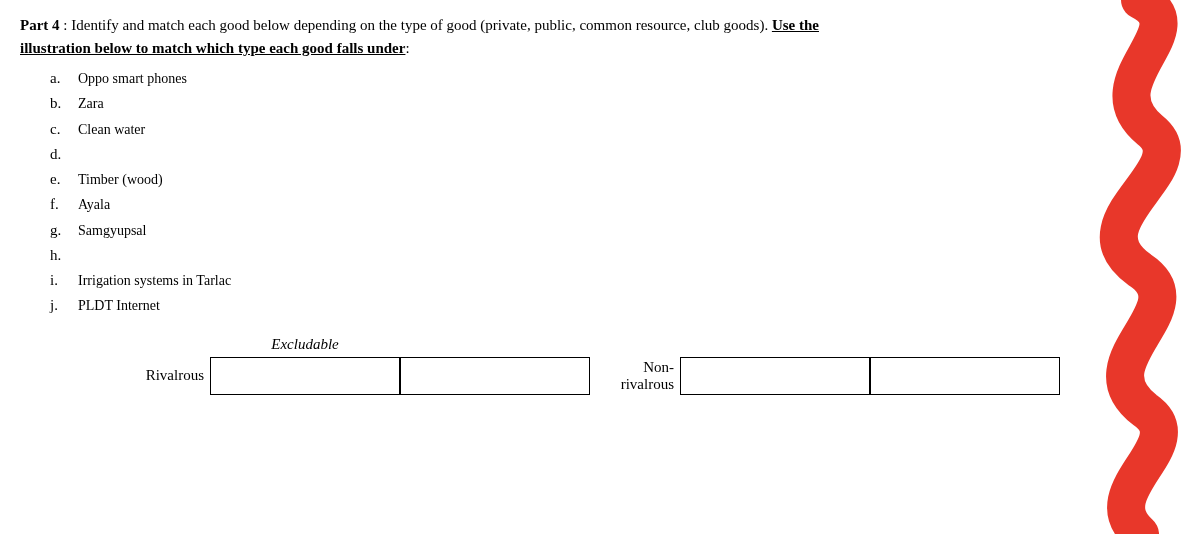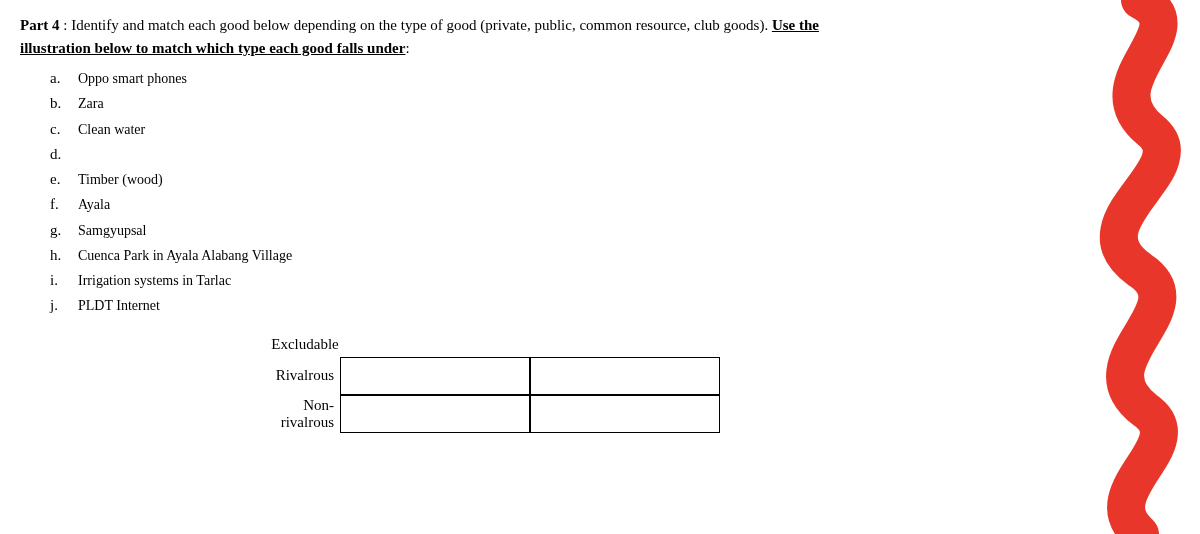"Cuenca Park in Ayala Alabang" span.list-text { html: <span>Cuenca Park in Ayala Alabang Village</span> -> none }
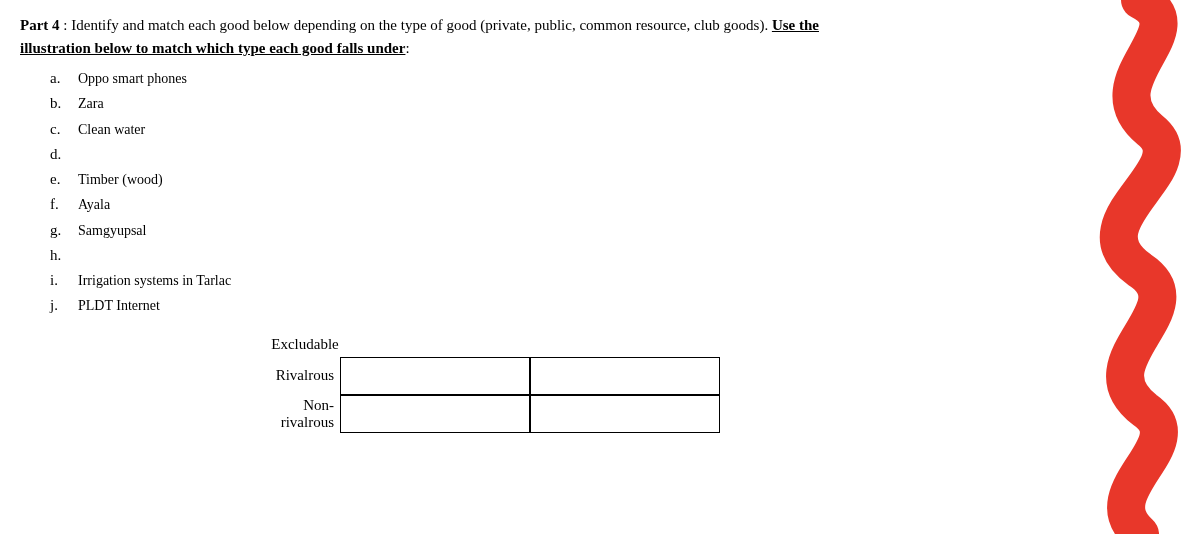"Excludable" .table-header-row { font-style: none -> italic }
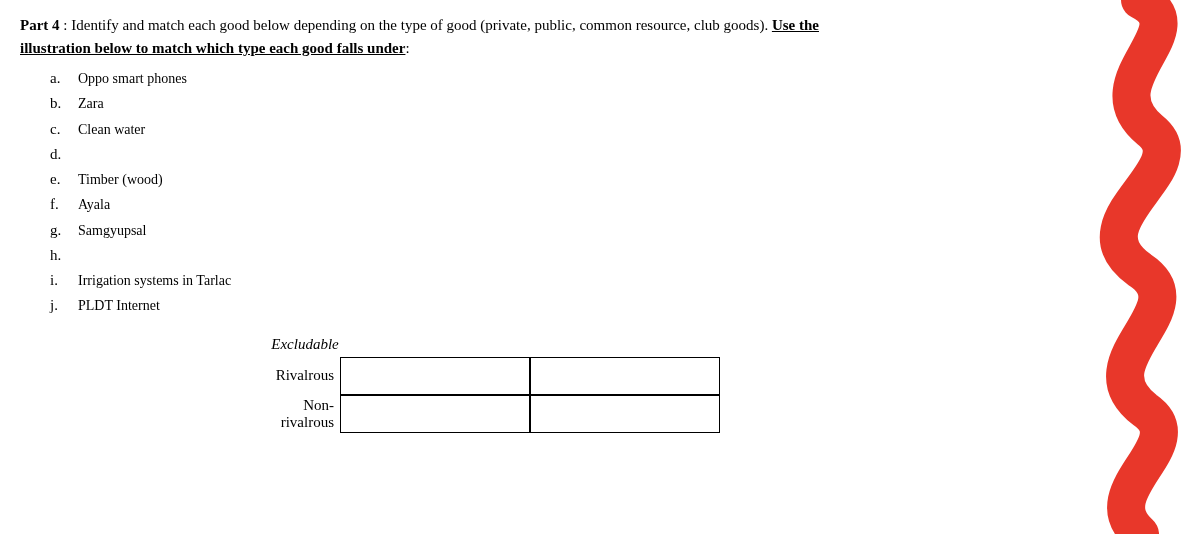"Rivalrous" .table-rows { flex-direction: column -> none }
